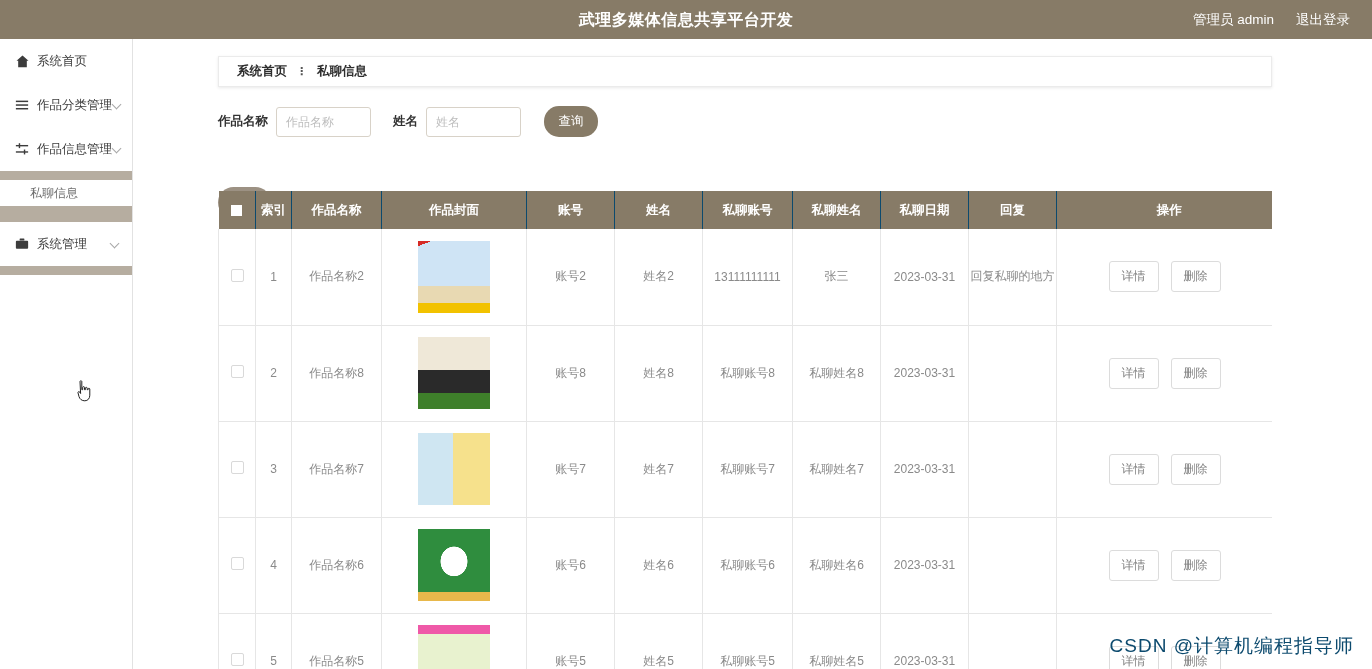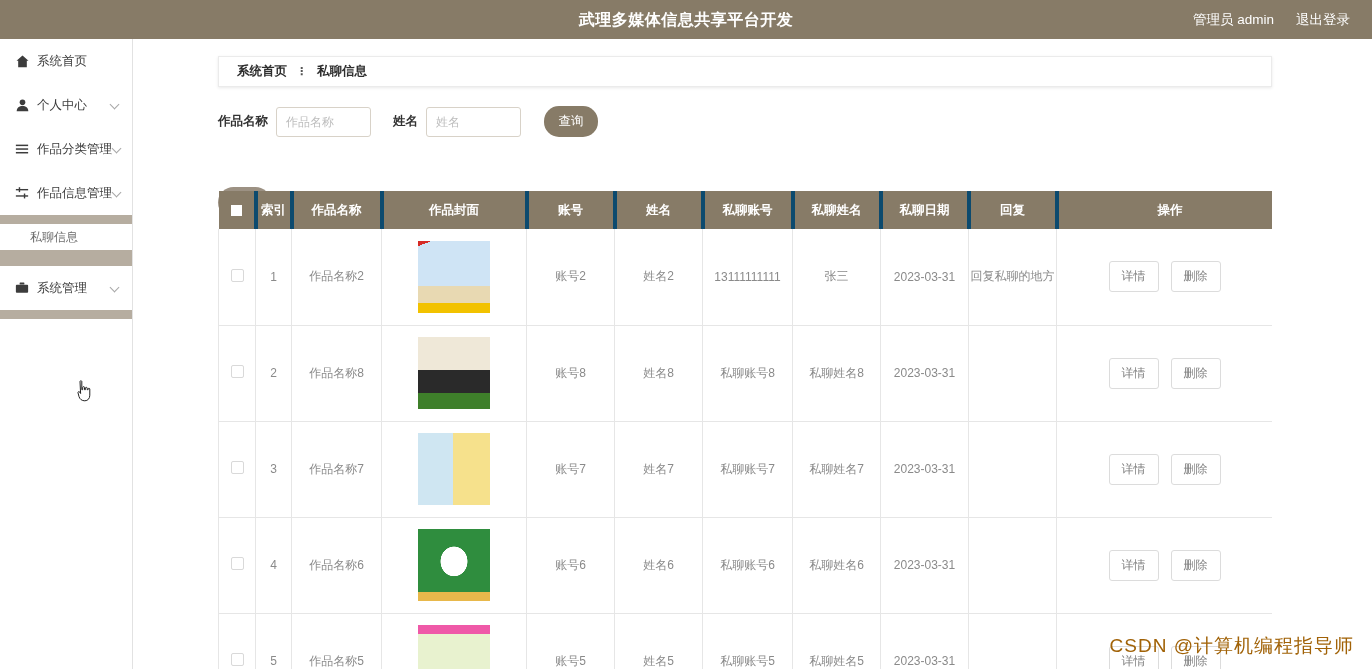"个人中心" div.menu-item { html: <div> <span> <svg> <circle></circle> <path></path> </svg> </span> <span>个人中心</span> <span></span> </div> -> none }
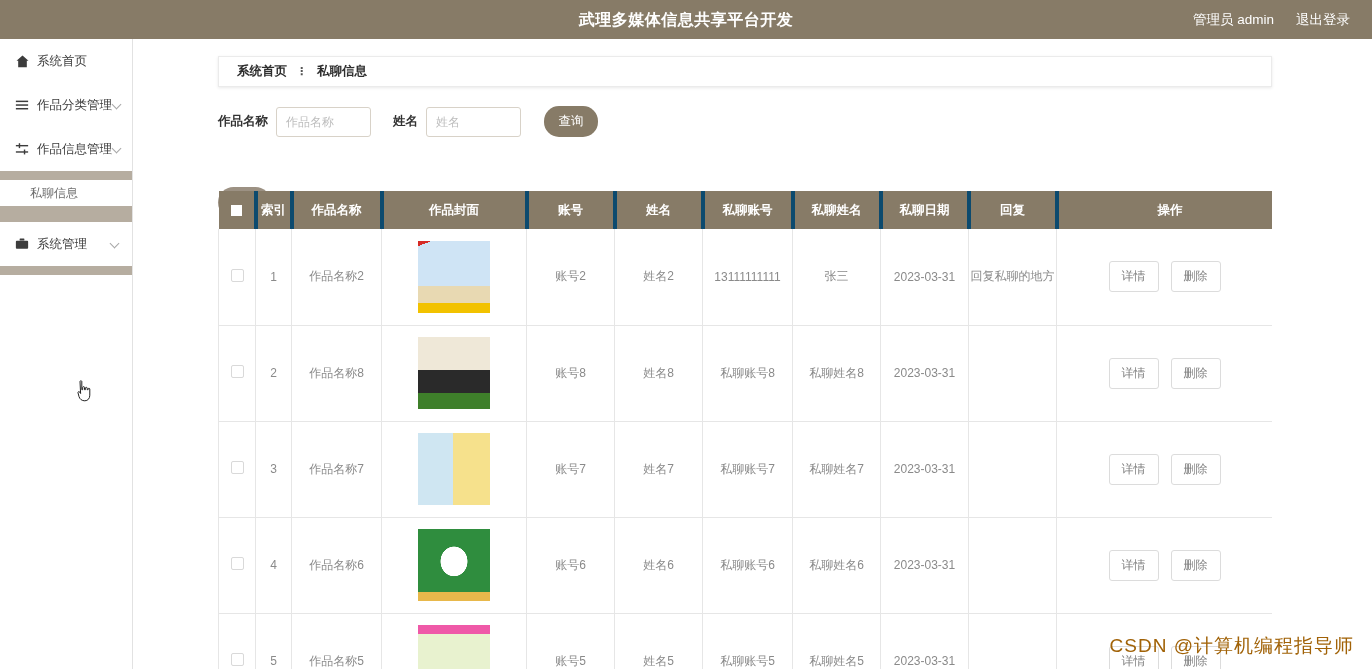"索引" table.grid th { border-right: 4px solid #0c4a6e -> 1px solid #0c4a6e }
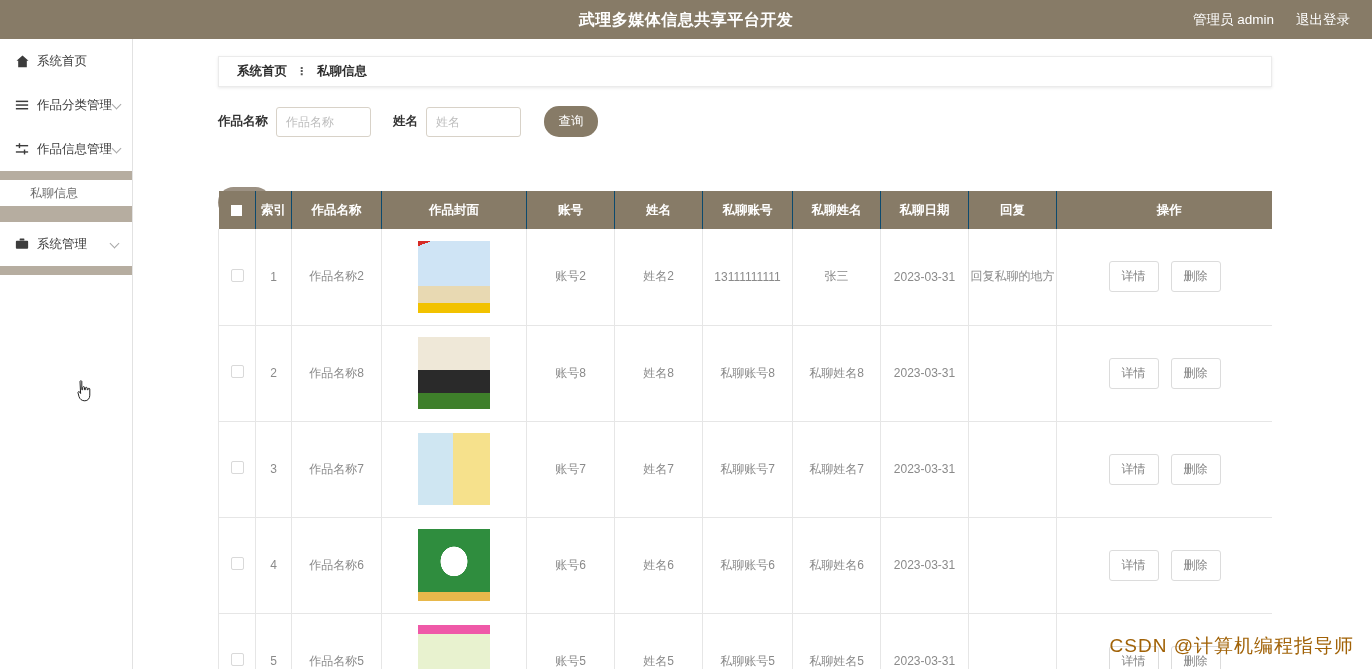"CSDN @计算机编程指导师" .watermark { color: #a16207 -> #0c4a6e }
